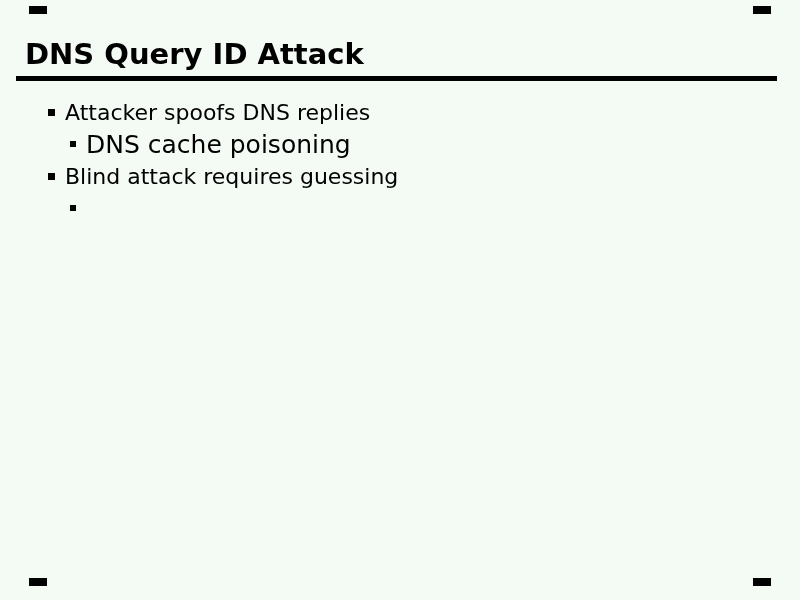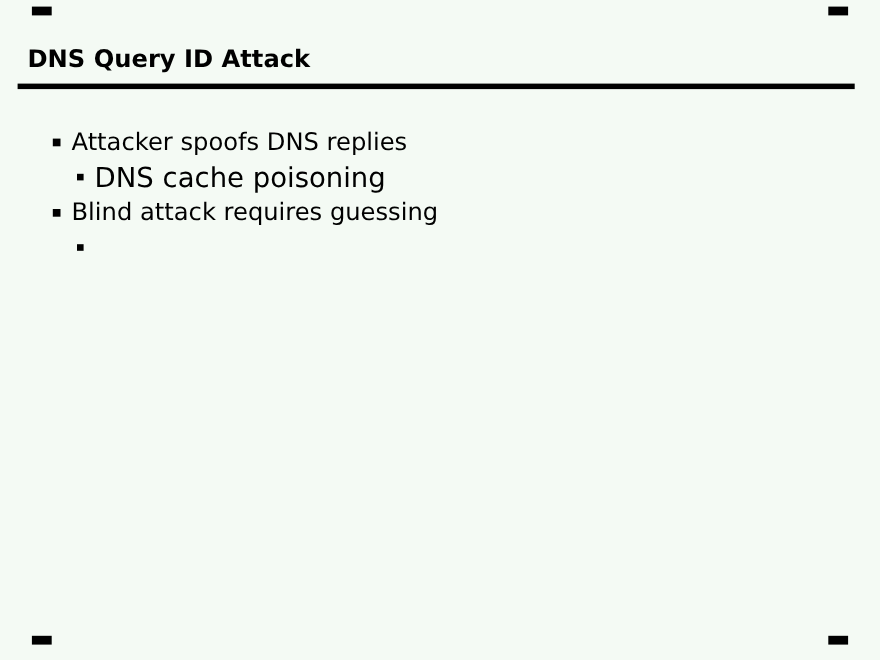"DNS Query ID Attack" .title { font-size: 22px -> 29px }
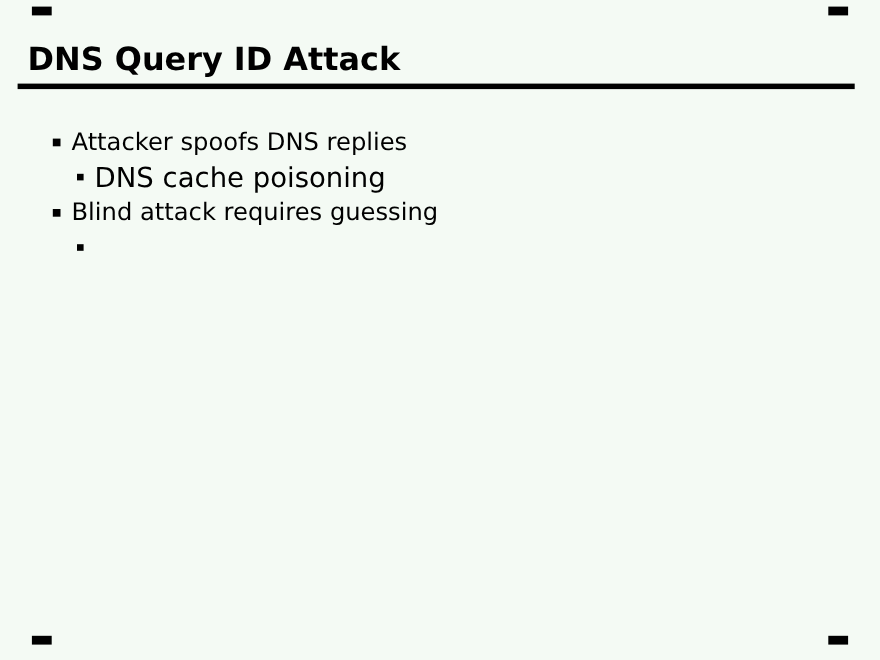"Attacker spoofs DNS replies" .bullets { top: 113px -> 96px }
